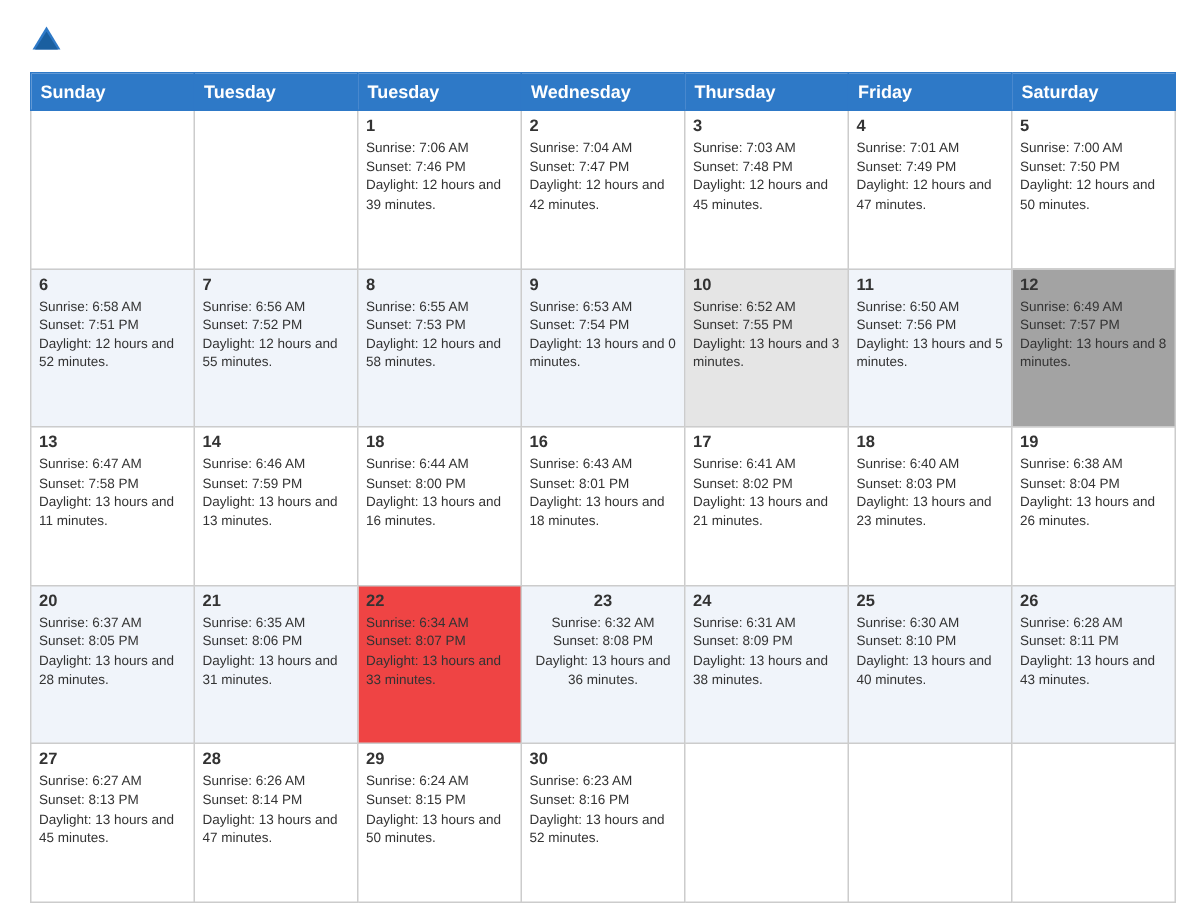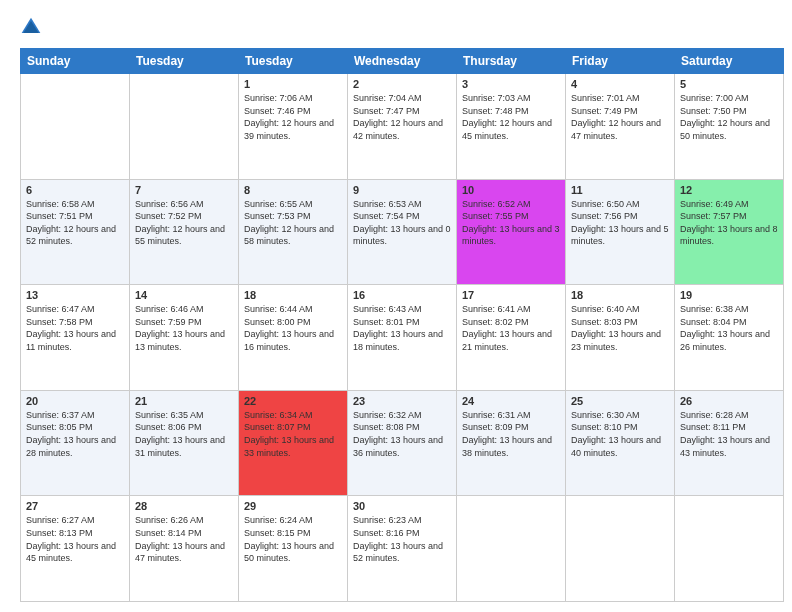"10" td { background-color: #d946ef -> #e5e5e5 }
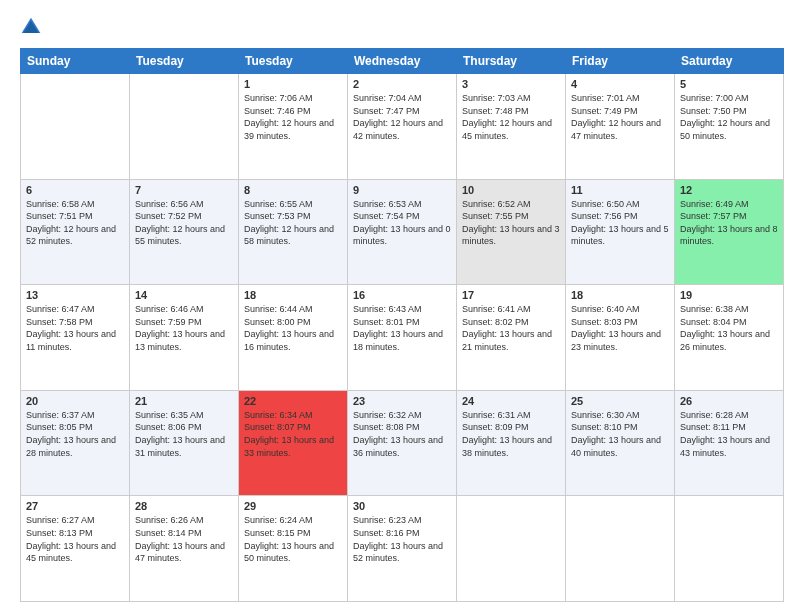"12" td { background-color: #86efac -> #a3a3a3 }
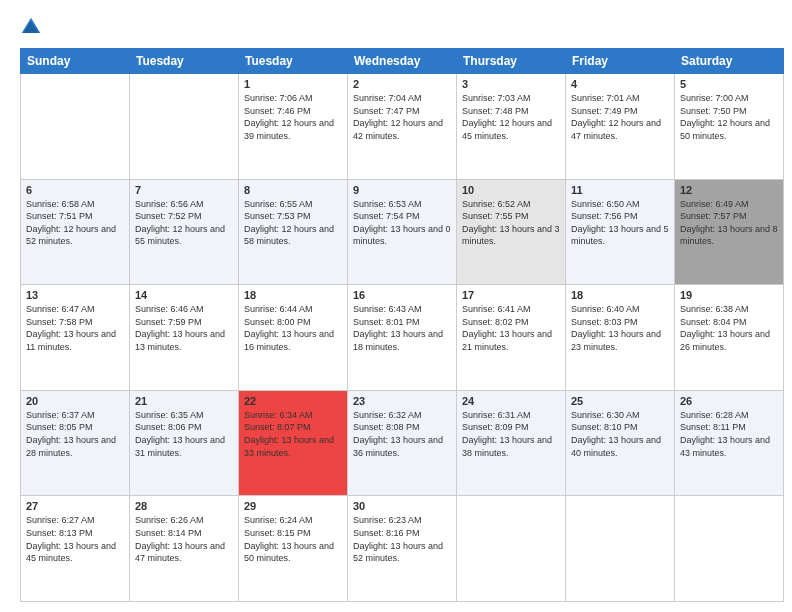"23" td { text-align: none -> center }
